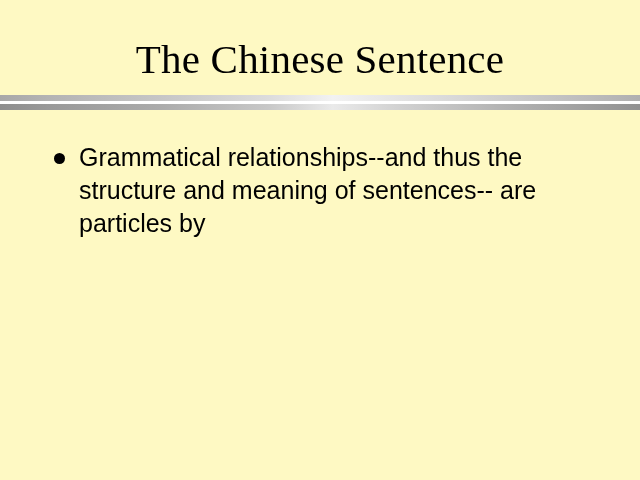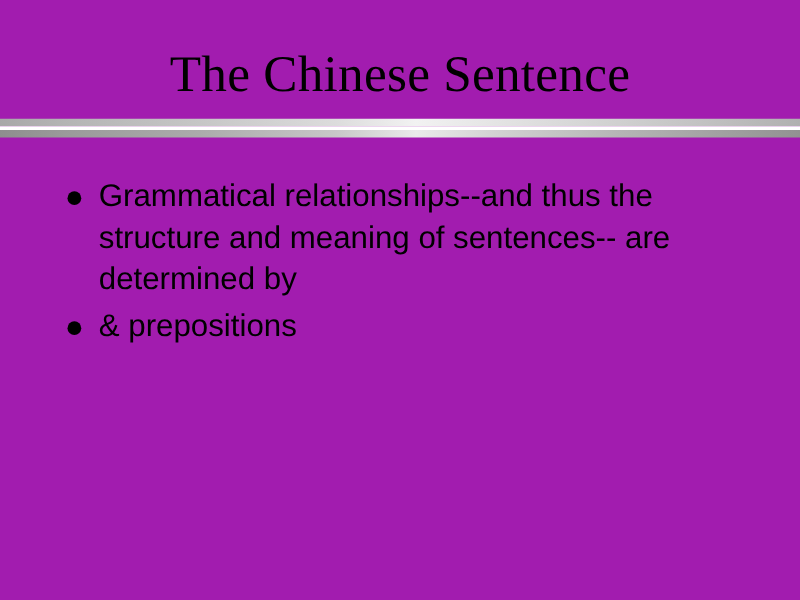"The Chinese Sentence" .slide { background: #a21caf -> #fef9c3 }
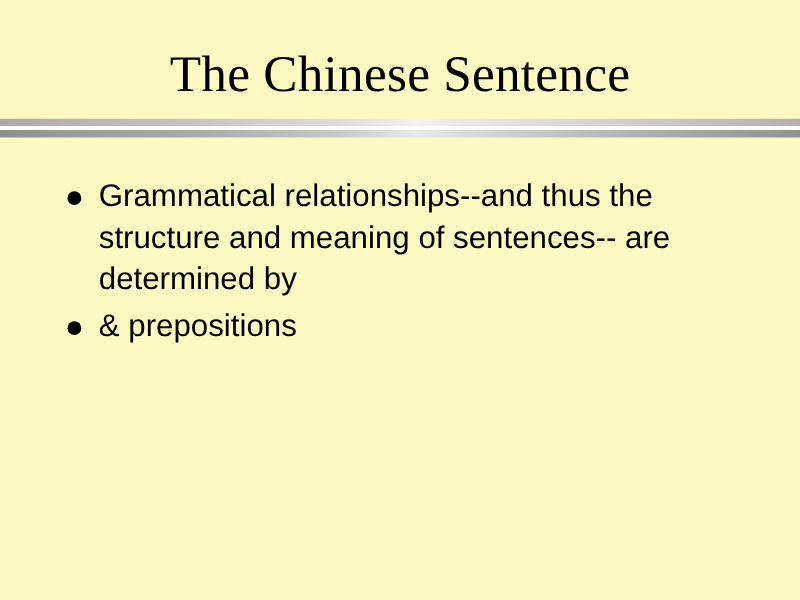"Grammatical relationships--and thus the" span.bullet-text { text: determined -> particles }
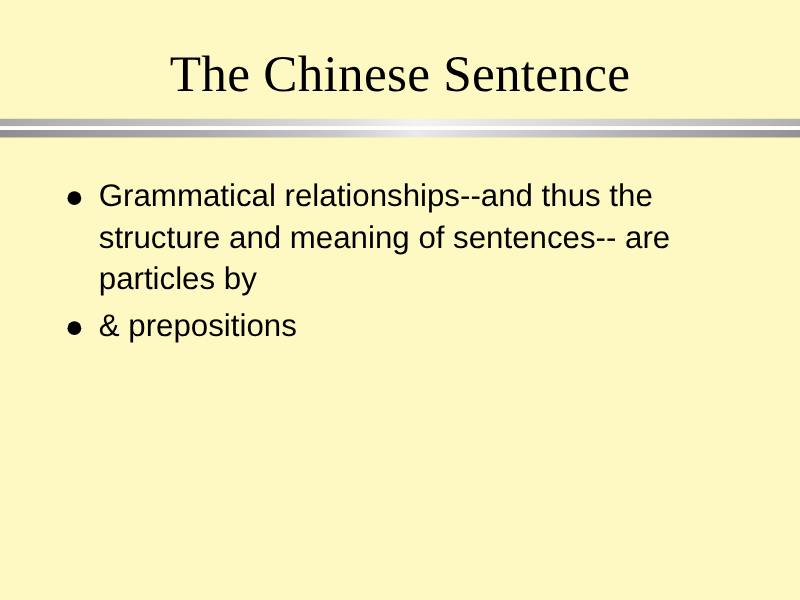"& prepositions" li.bullet-item { html: <li> <span></span> <span>&amp; prepositions</span> </li> -> none }
